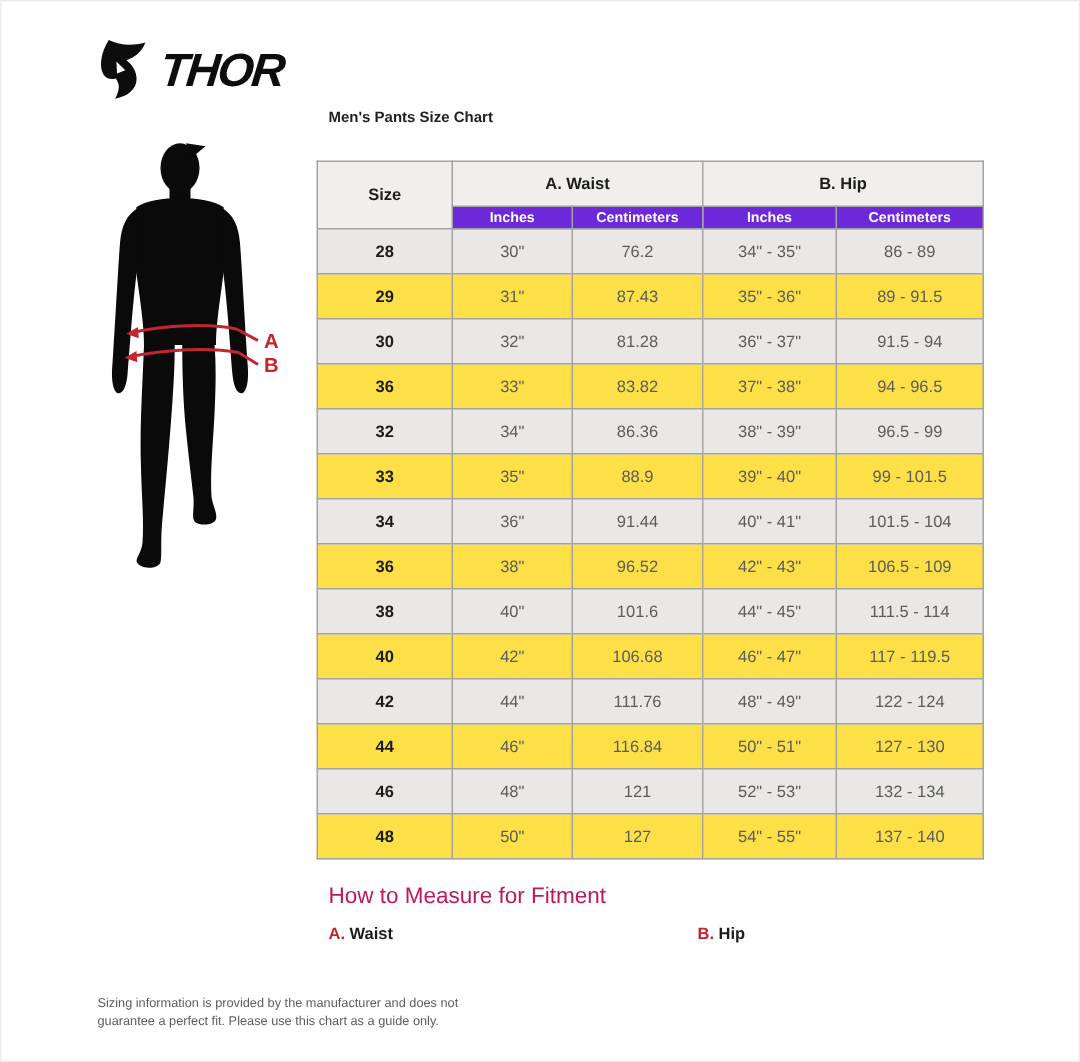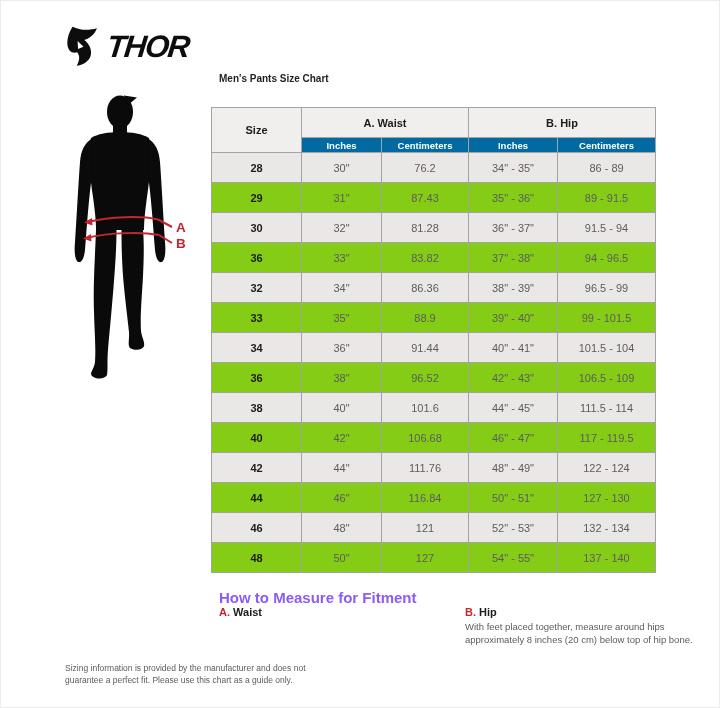"Inches" .size-table thead tr.sub-row th { background: #0369a1 -> #6d28d9 }
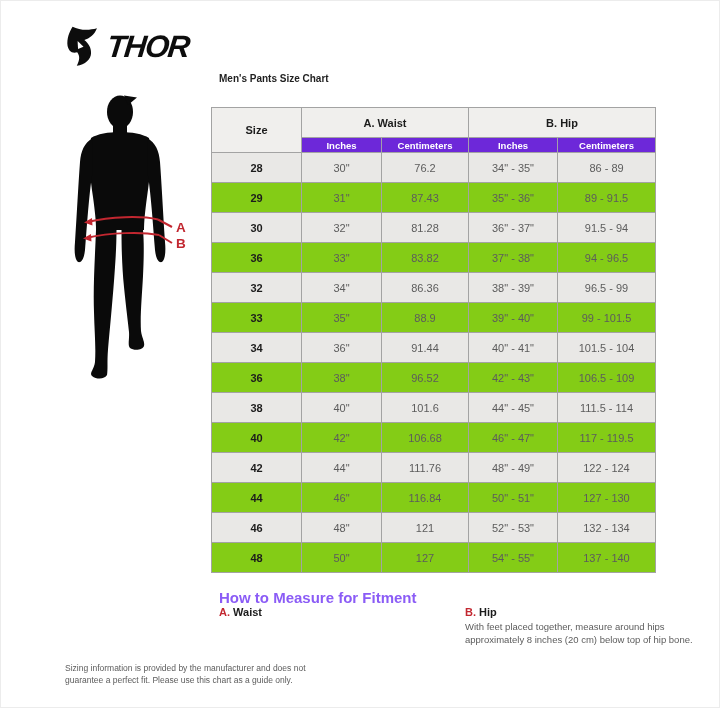"29" .size-table tbody tr { background: #84cc16 -> #fde047 }
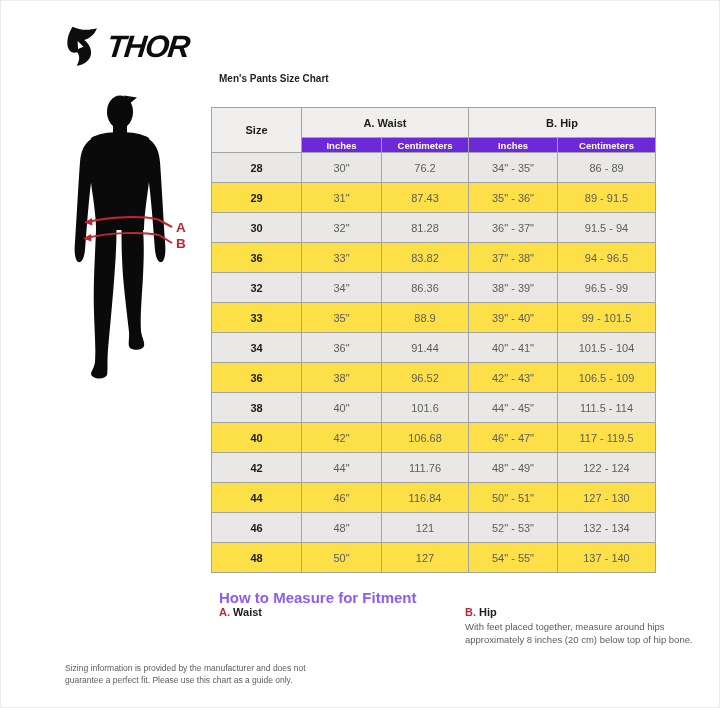"How to Measure for Fitment" .measure h2 { color: #8b5cf6 -> #be185d; font-weight: bold -> normal; margin-bottom: none -> 11px }
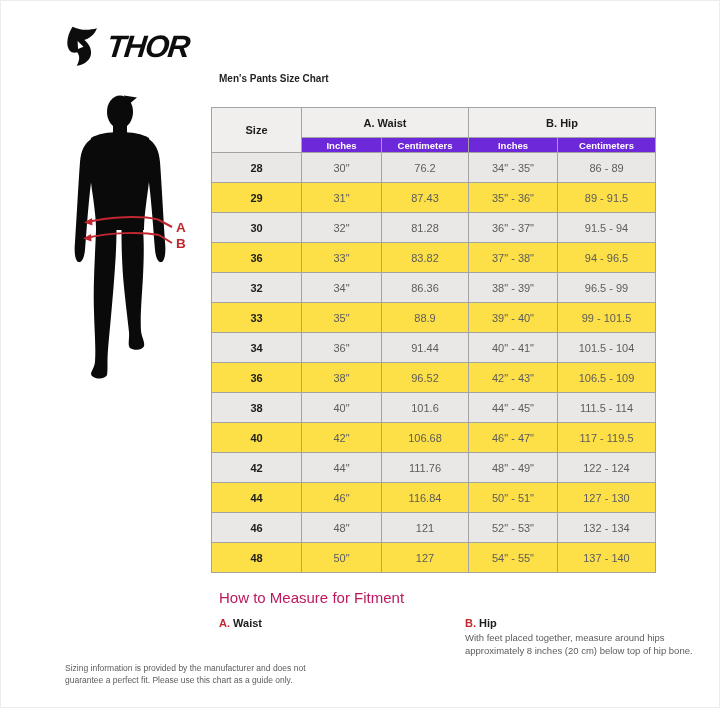"With feet placed together, measure" p { html: <p>With feet placed together, measure around hips approximately 8 inches (20 cm) below top of hip bone.</p> -> none }
